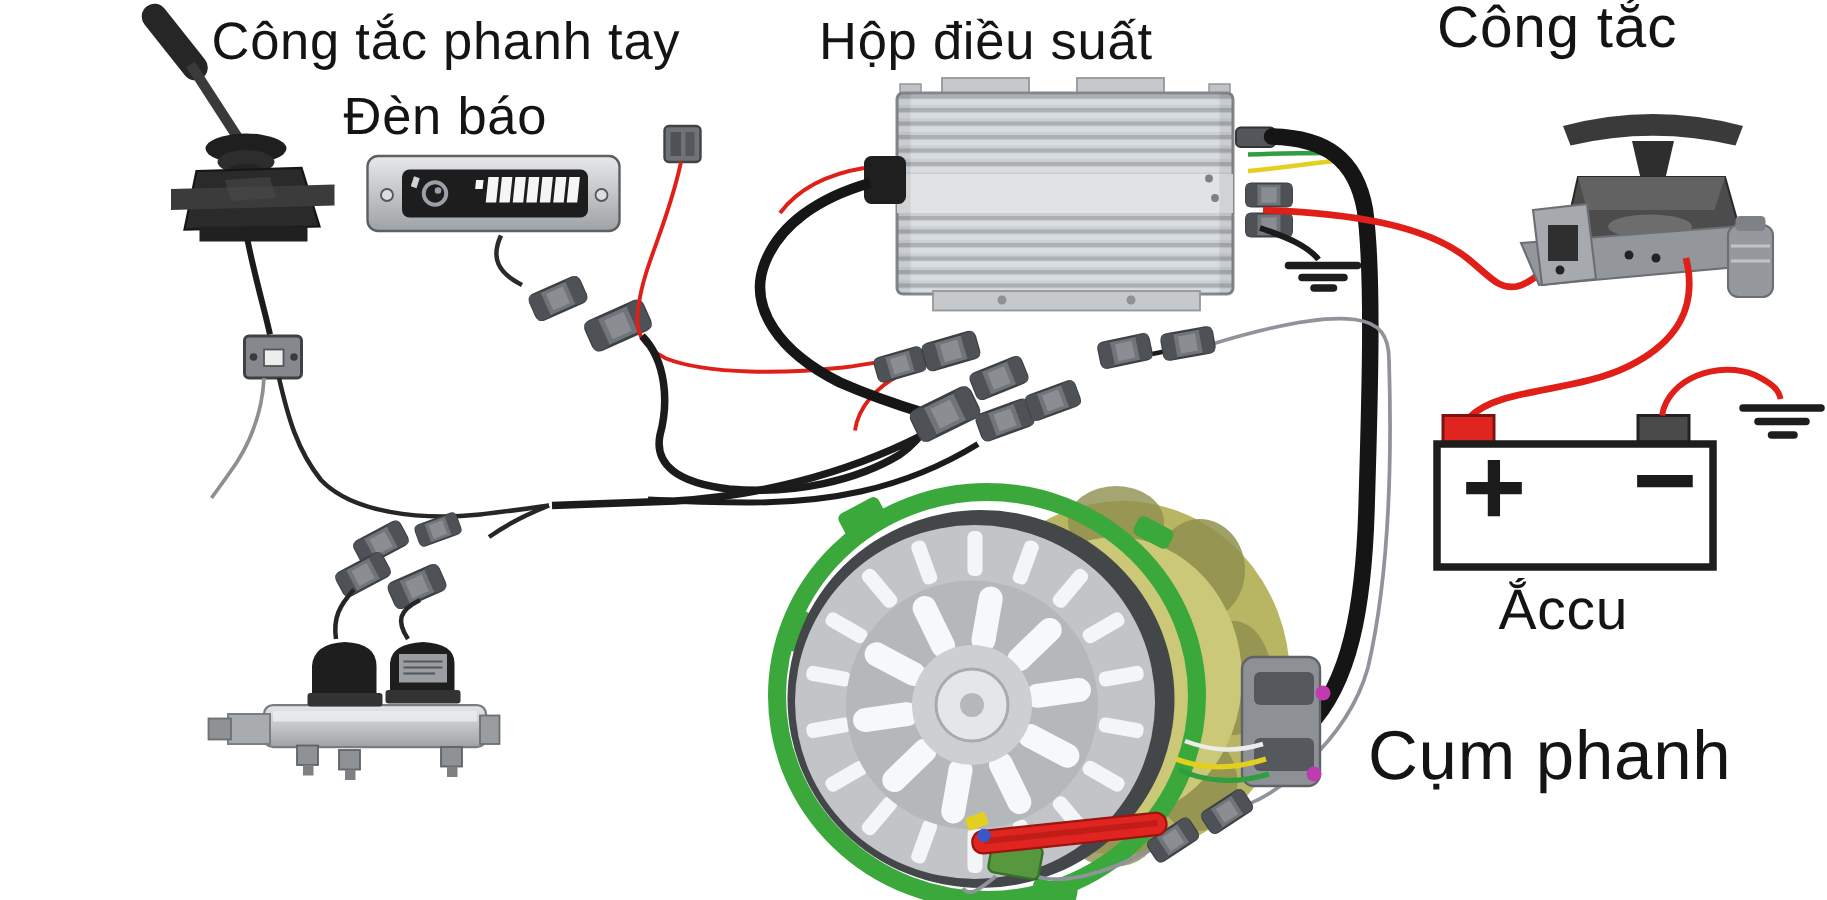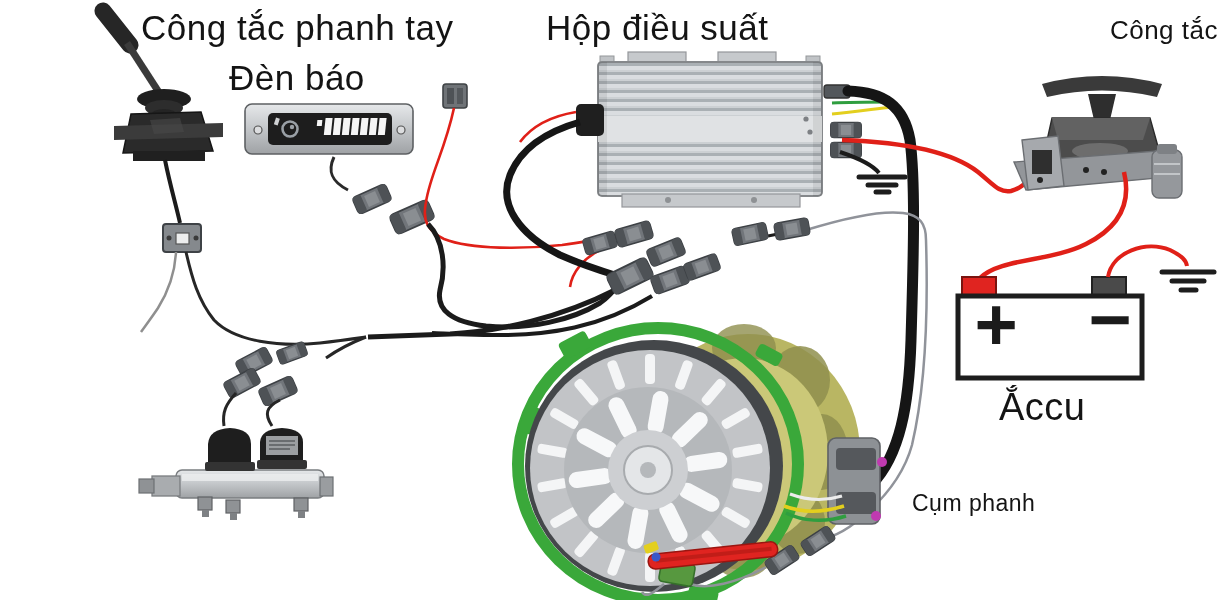"Công tắc" div.lbl { font-size: 26px -> 39px; text-align: right -> left; top: 12px -> 0px }
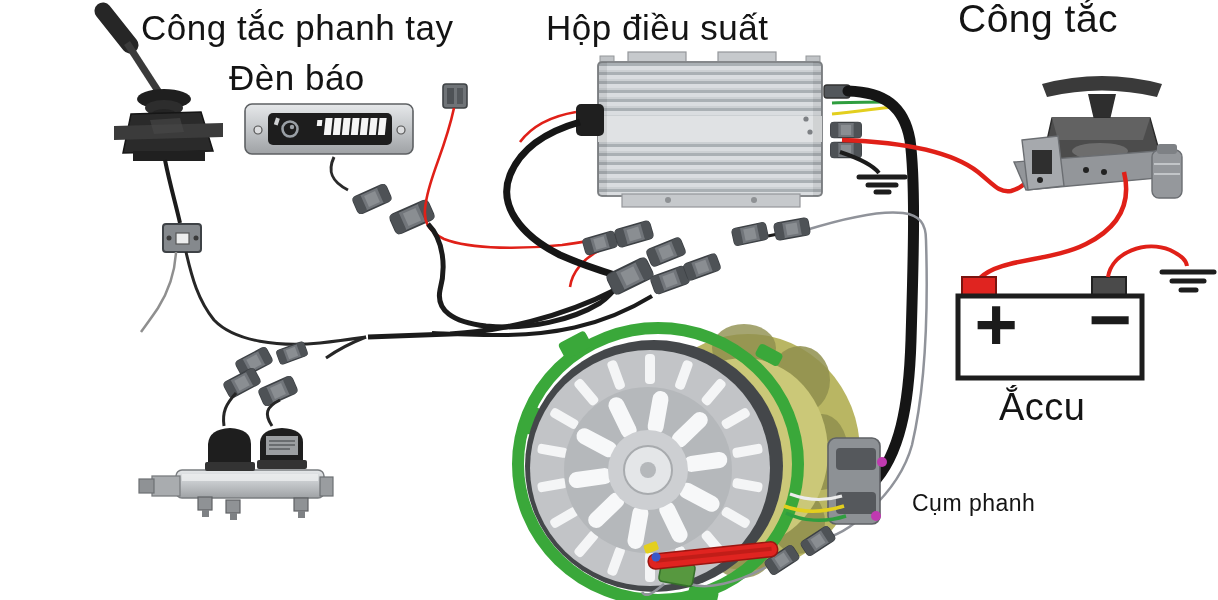"Cụm phanh" div.lbl { font-size: 23px -> 46px }
